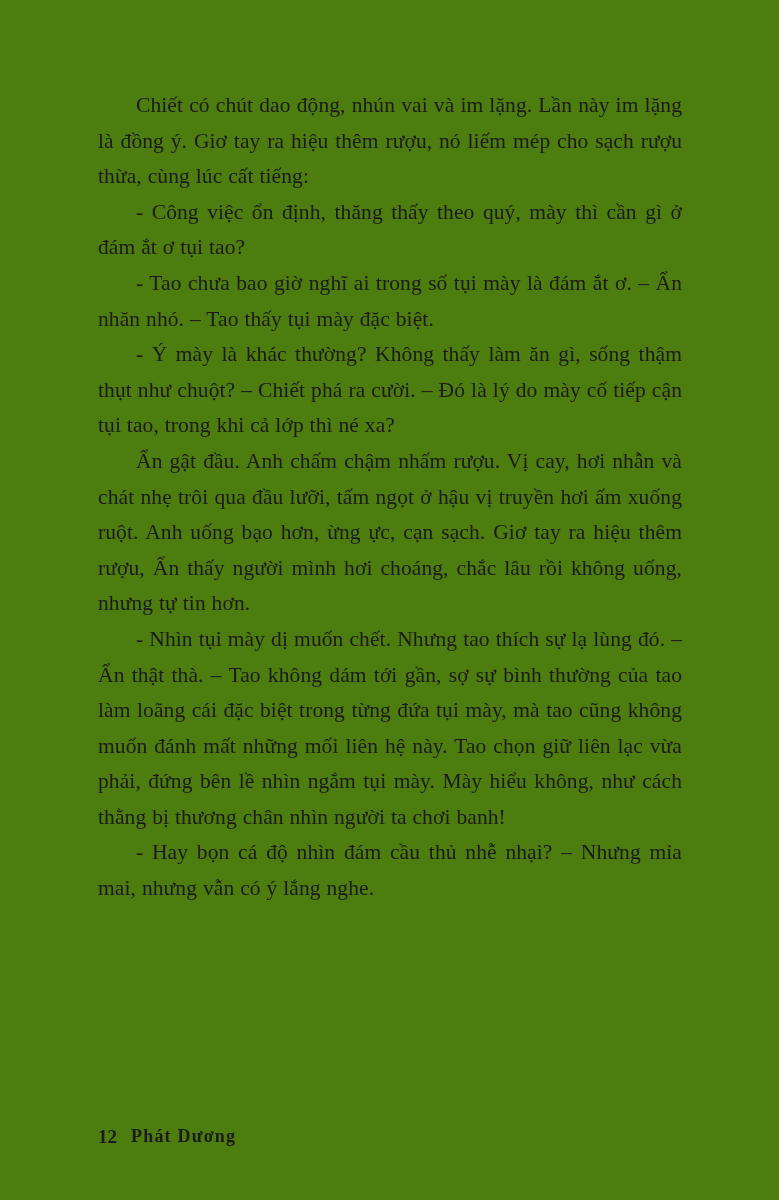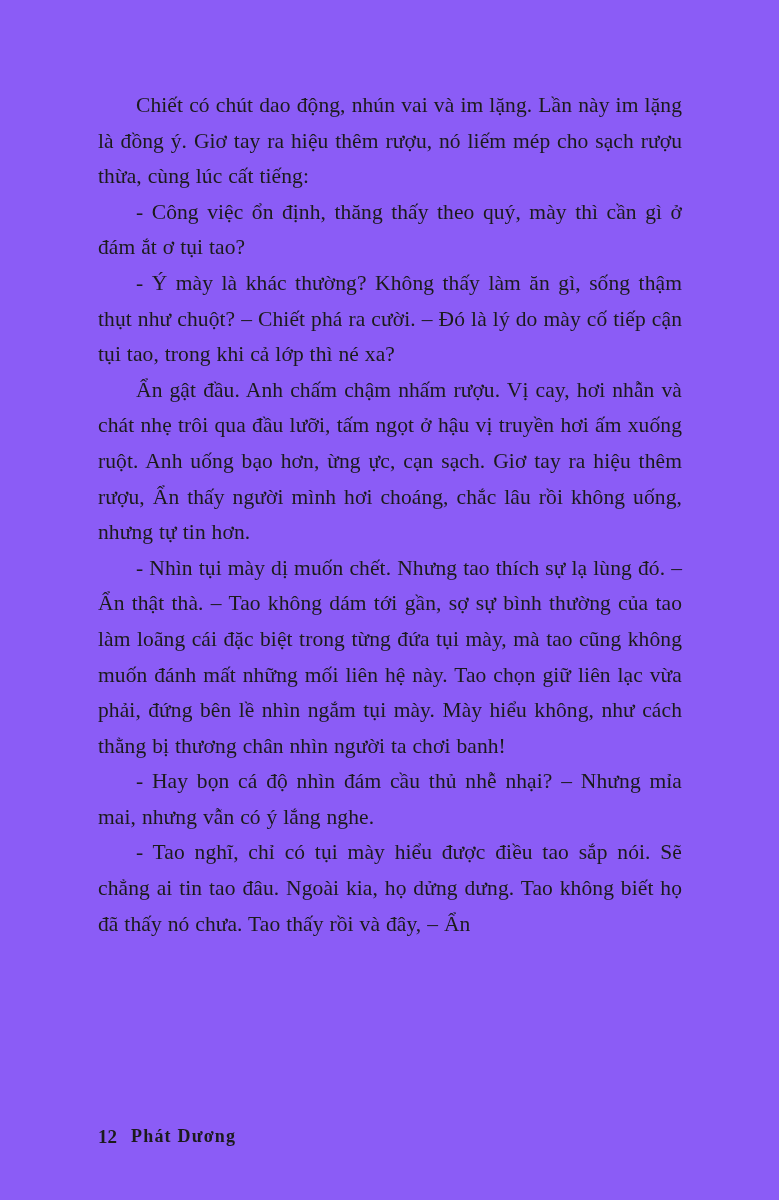"Chiết có chút dao động," .page { background: #8b5cf6 -> #4d7c0f }
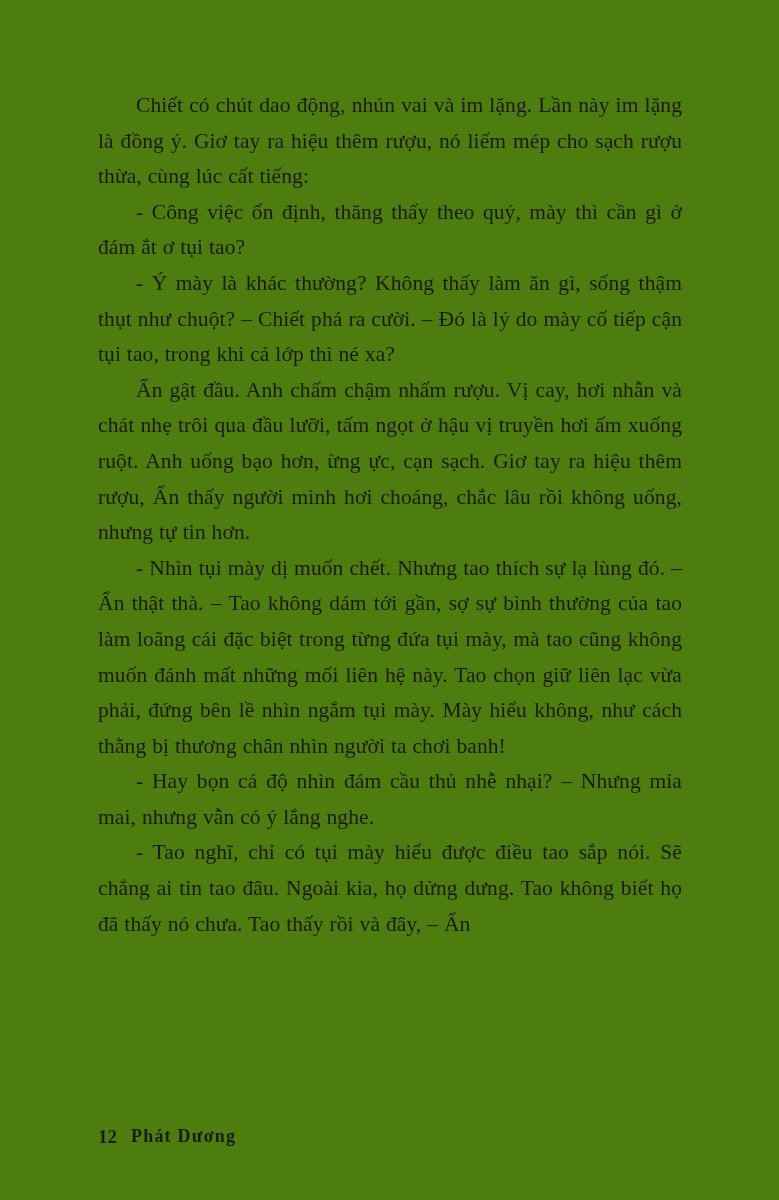"- Tao chưa bao giờ" p.para { html: none -> <p>- Tao chưa bao giờ nghĩ ai trong số tụi mày là đám ắt ơ. – Ẩn nhăn nhó. – Tao thấy tụi mày đặc biệt.</p> }
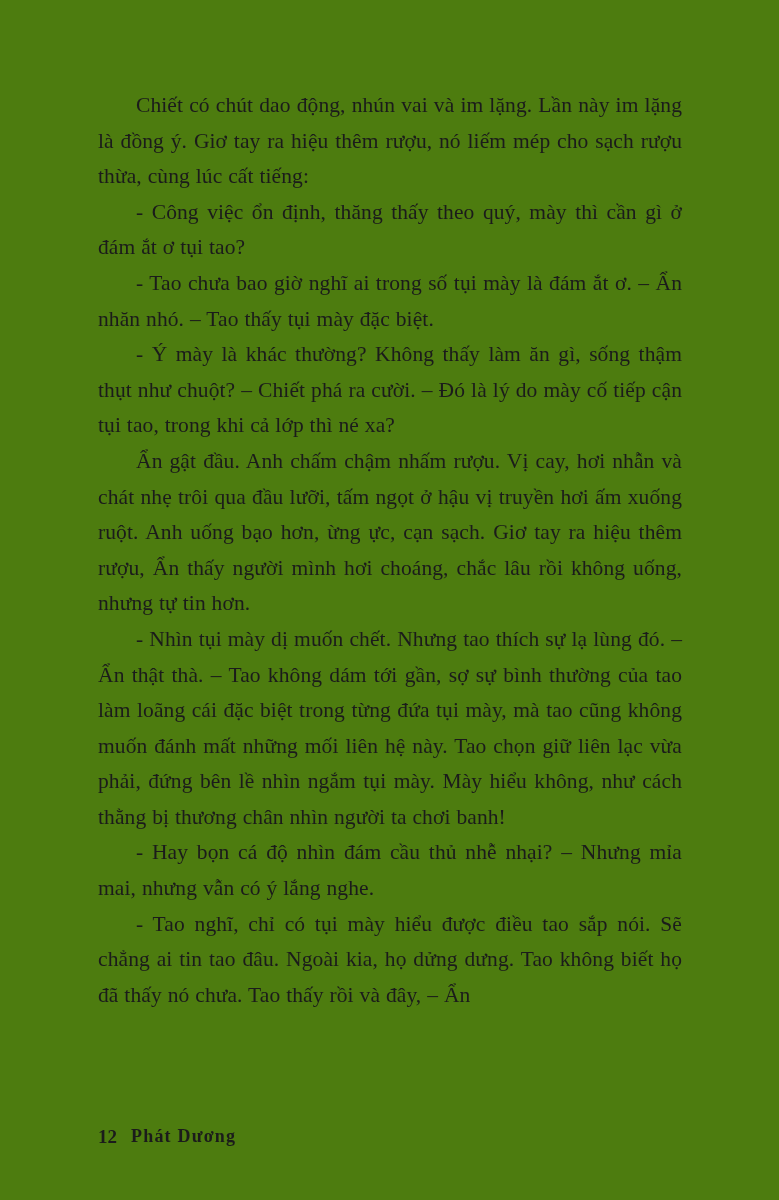"- Tao nghĩ, chỉ có" p.para { html: <p>- Tao nghĩ, chỉ có tụi mày hiểu được điều tao sắp nói. Sẽ chẳng ai tin tao đâu. Ngoài kia, họ dửng dưng. Tao không biết họ đã thấy nó chưa. Tao thấy rồi và đây, – Ẩn</p> -> none }
